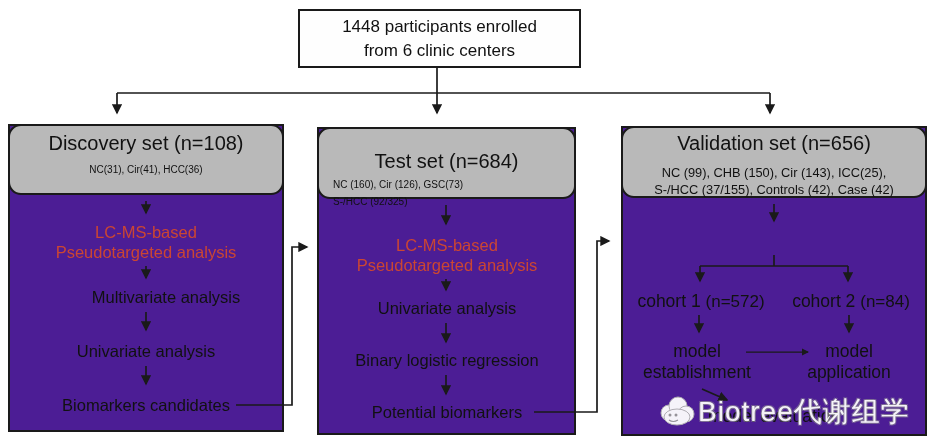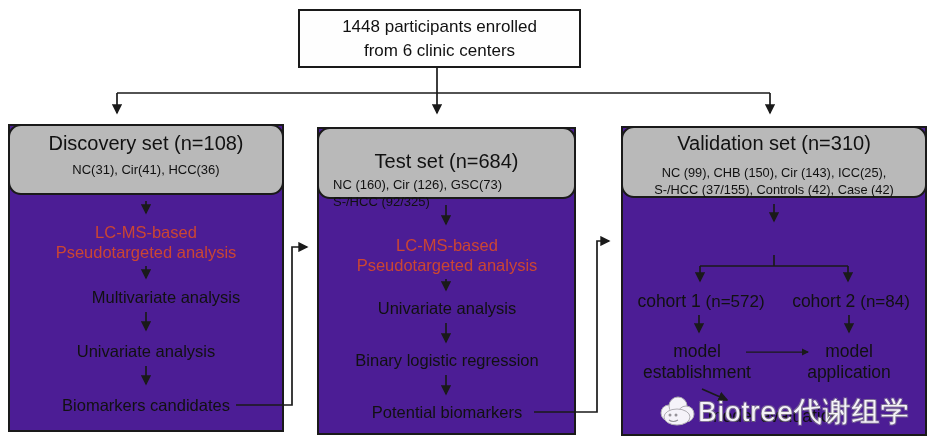"Validation set (n=310)" div.col-title { text: 310 -> 656 }
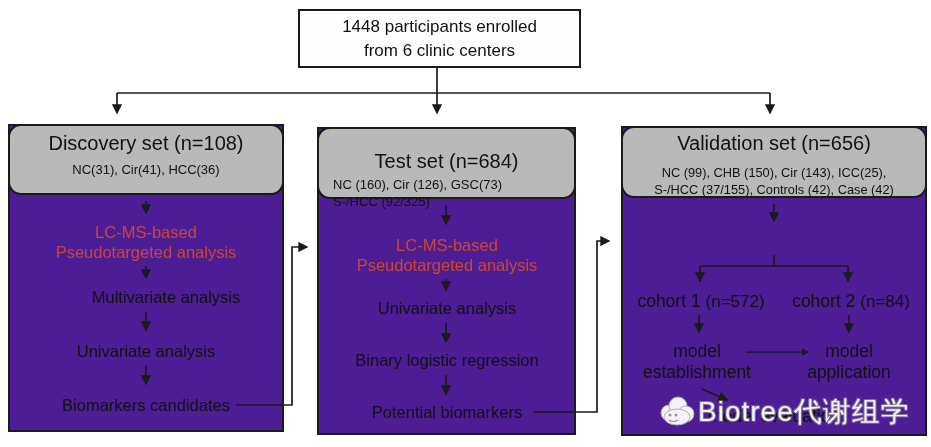"NC(31), Cir(41), HCC(36)" .col-sub { font-size: 13px -> 10px }
